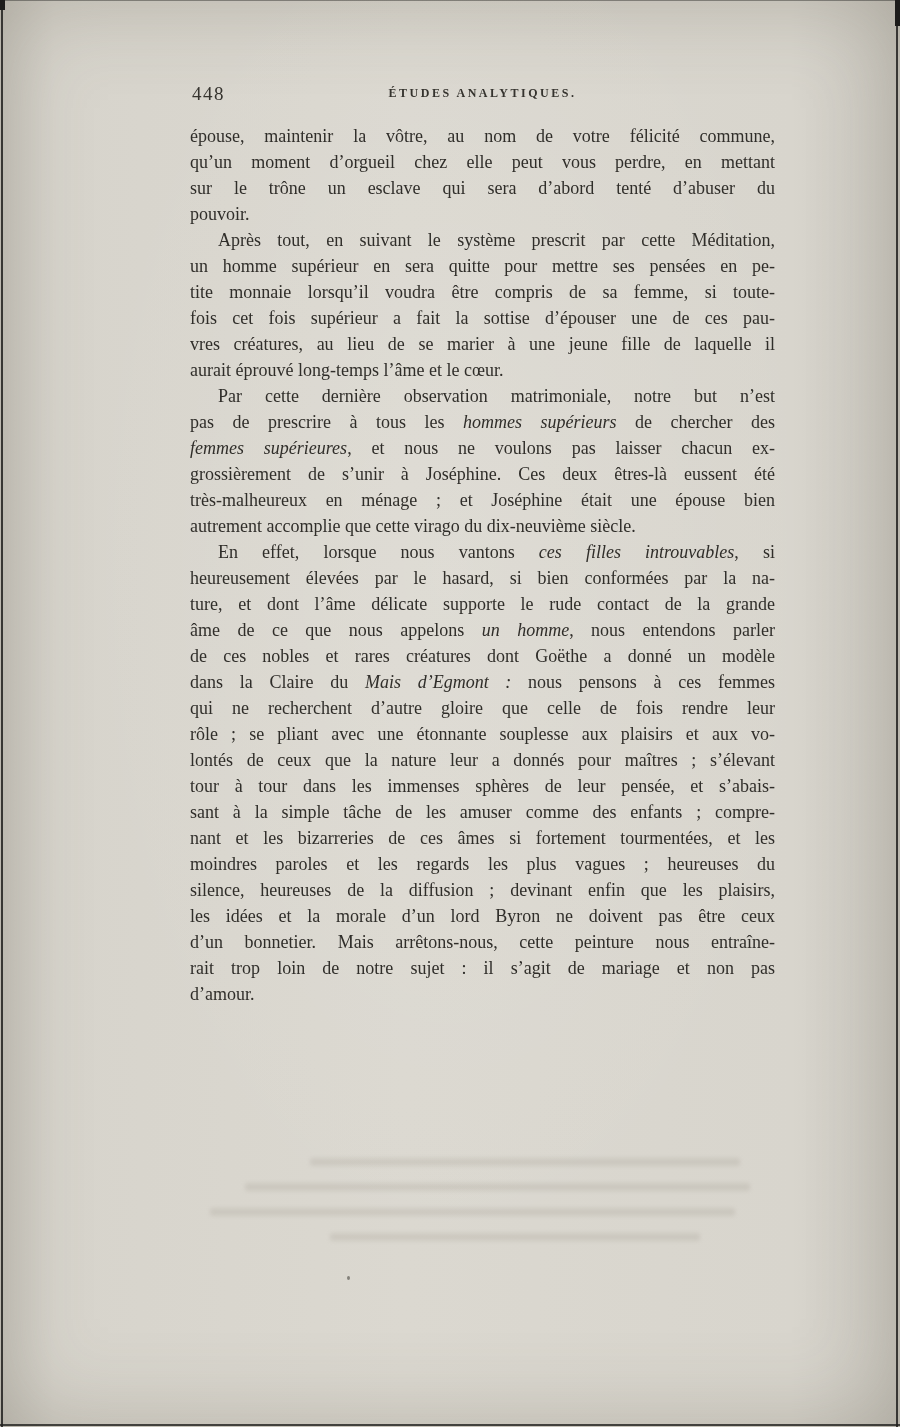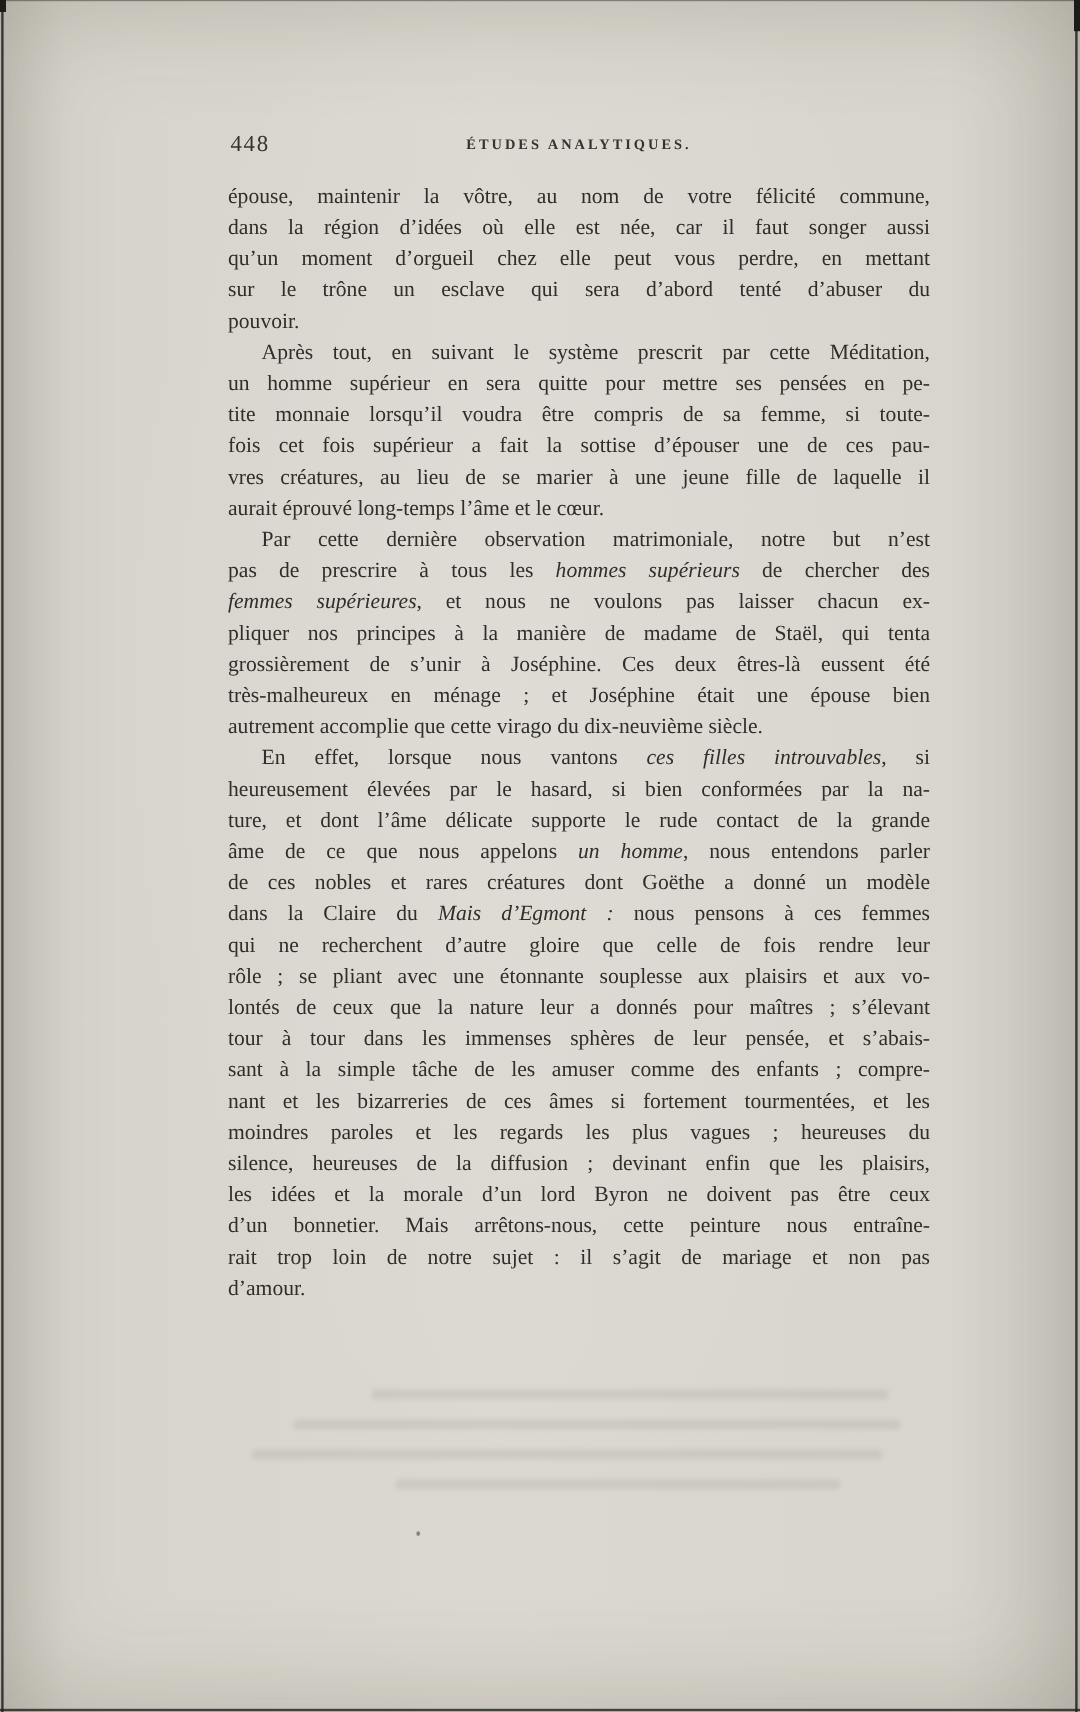"448" .text-block { padding: 110px 125px 0 190px -> 83px 125px 0 190px }
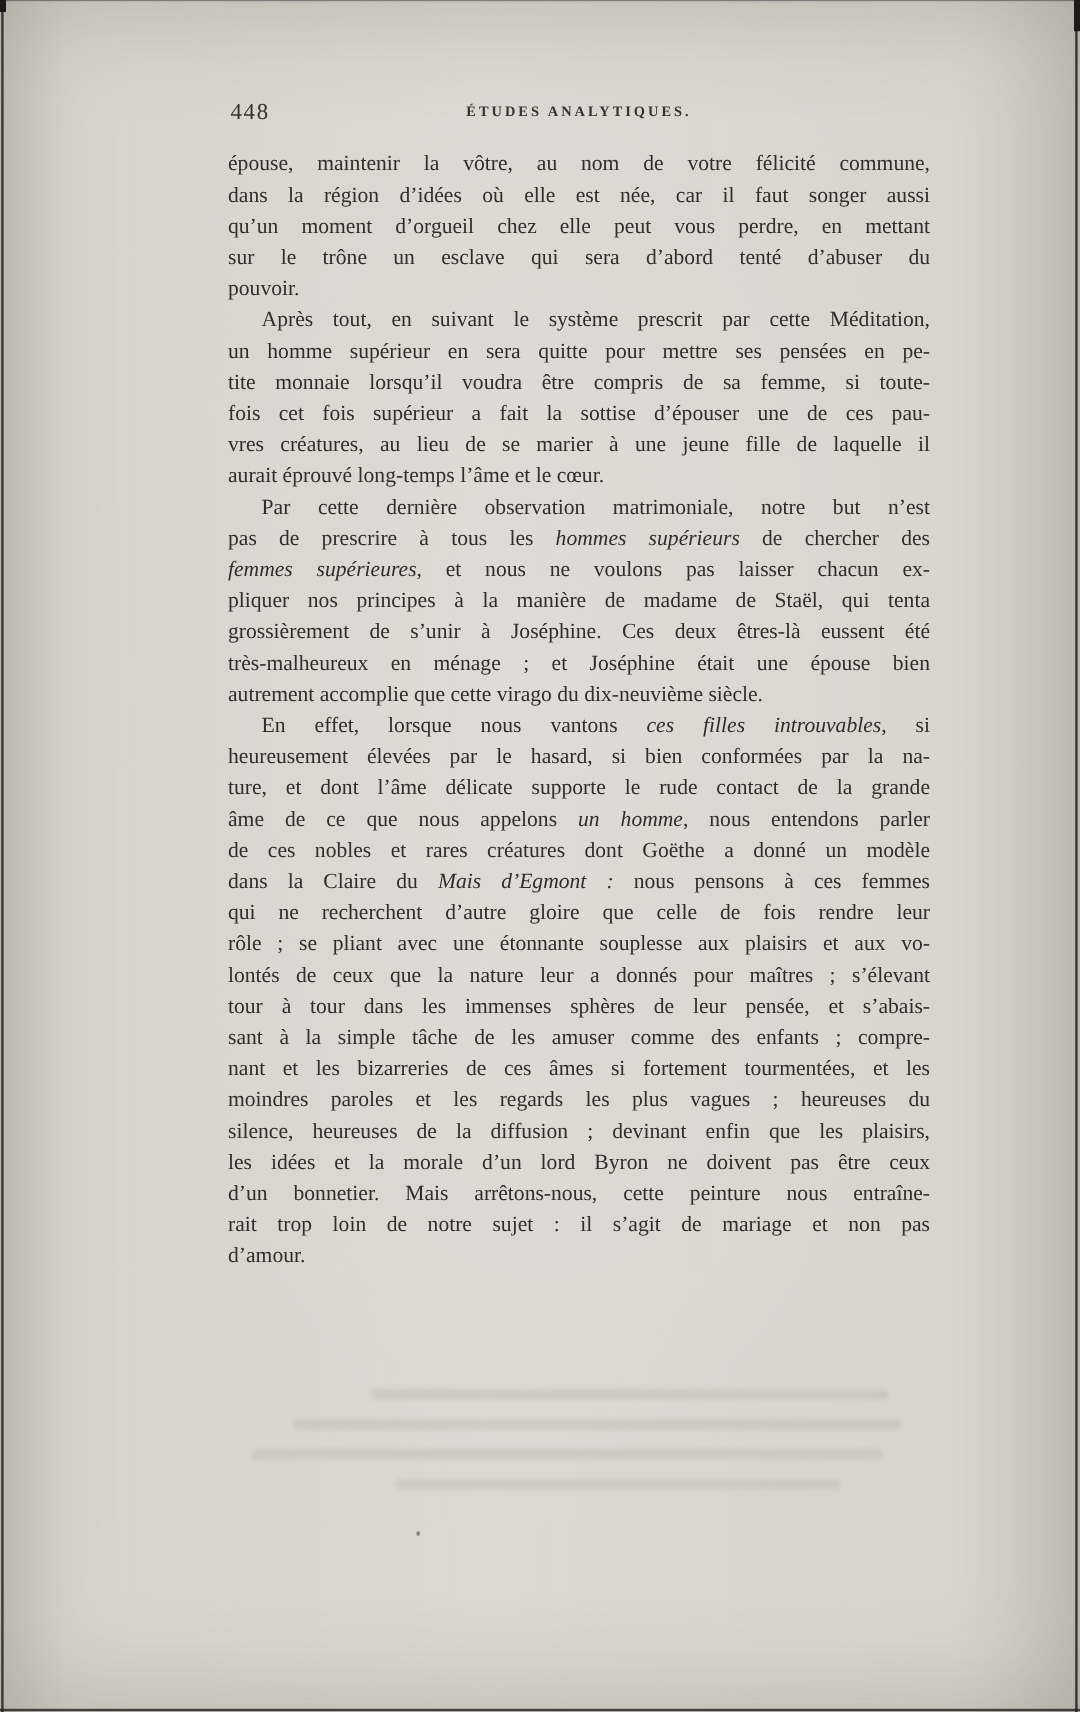"dans la région d’idées où" div.line { html: <div><span>dans la région d’idées où elle est née, car il faut songer aussi</span></div> -> none }
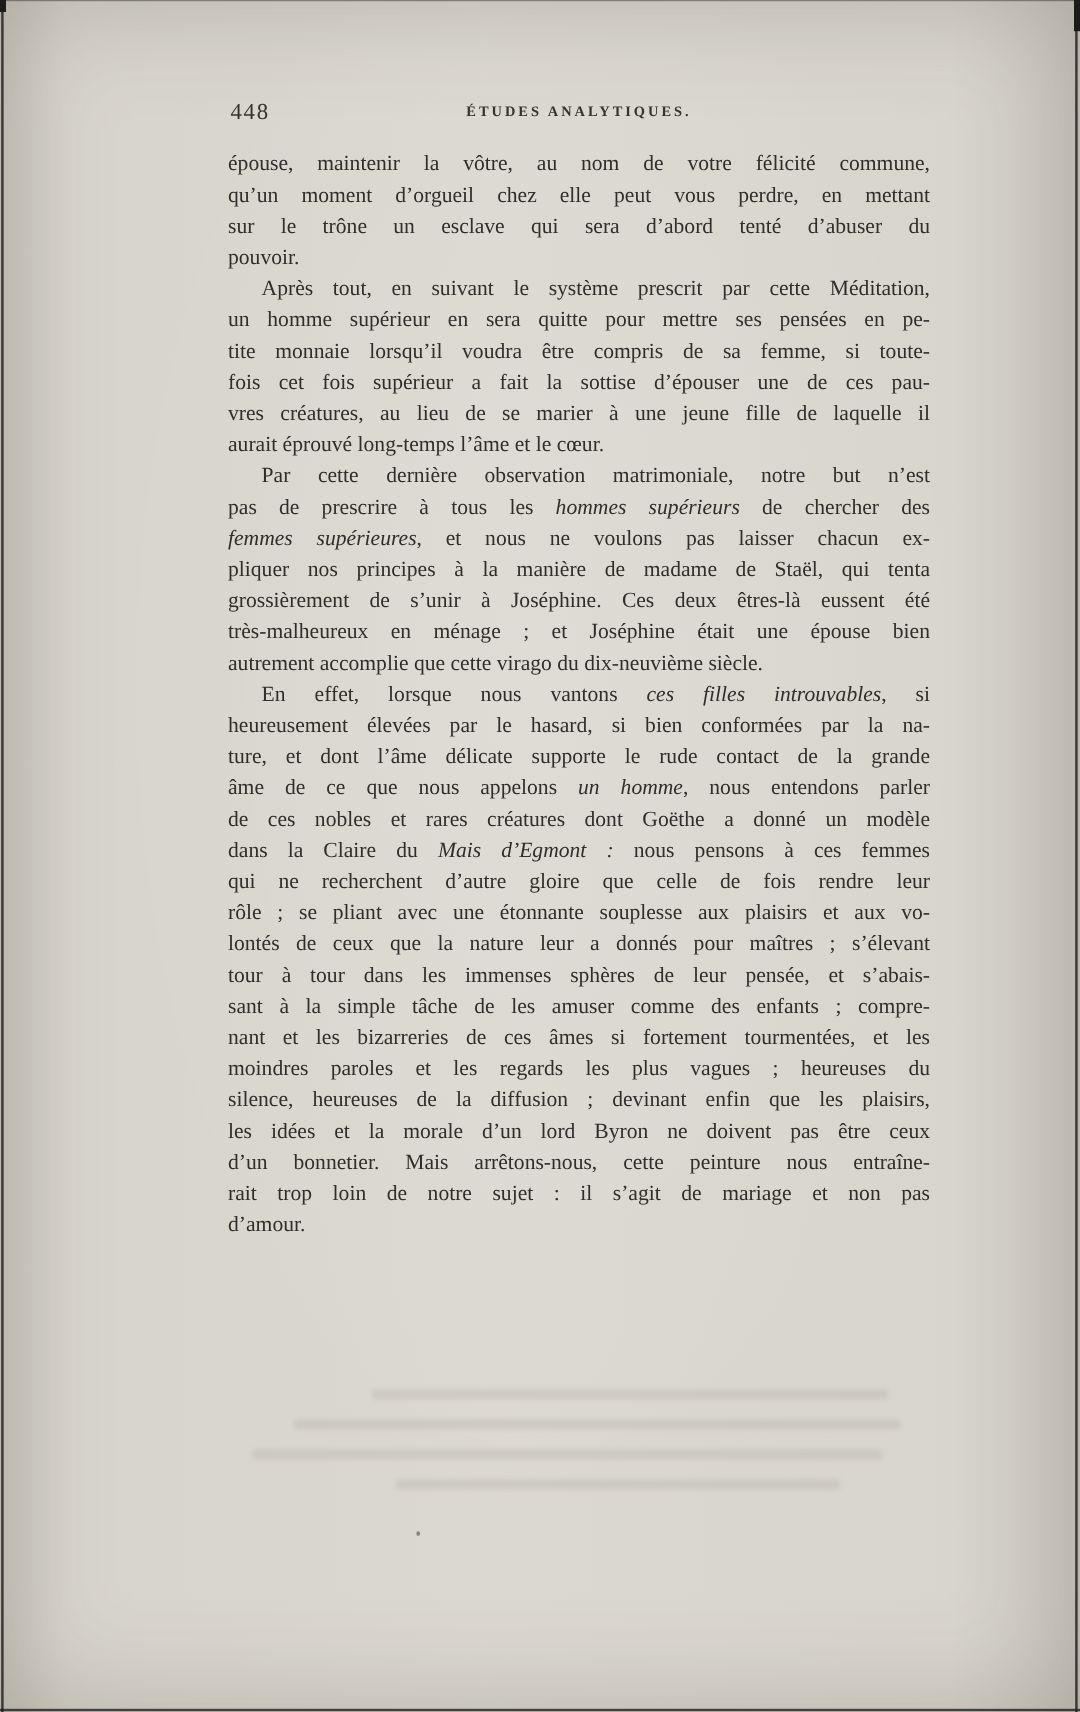"pliquer nos principes à la" div.line { html: <div><span>pliquer nos principes à la manière de madame de Staël, qui tenta</span></div> -> none }
